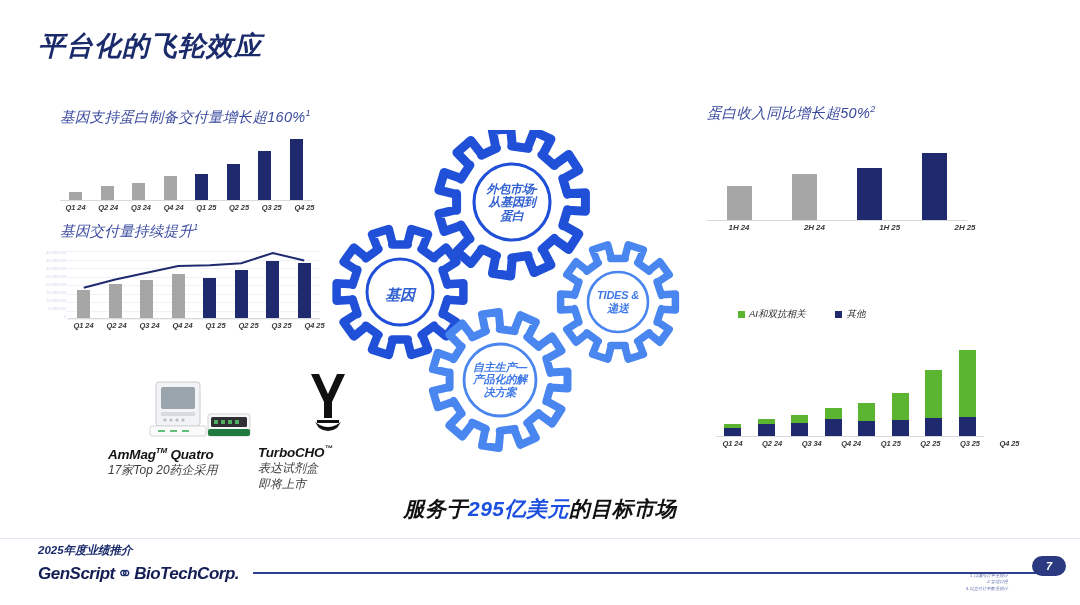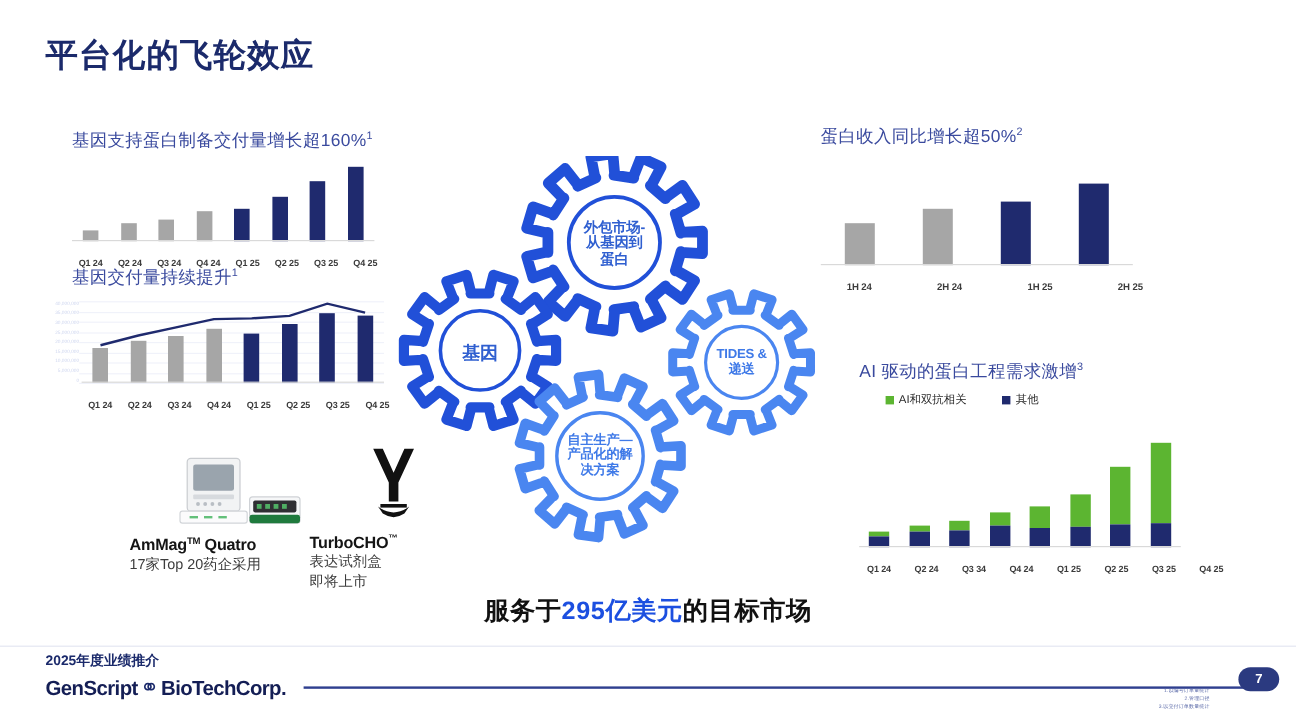"平台化的飞轮效应" .slide { font-style: none -> italic }
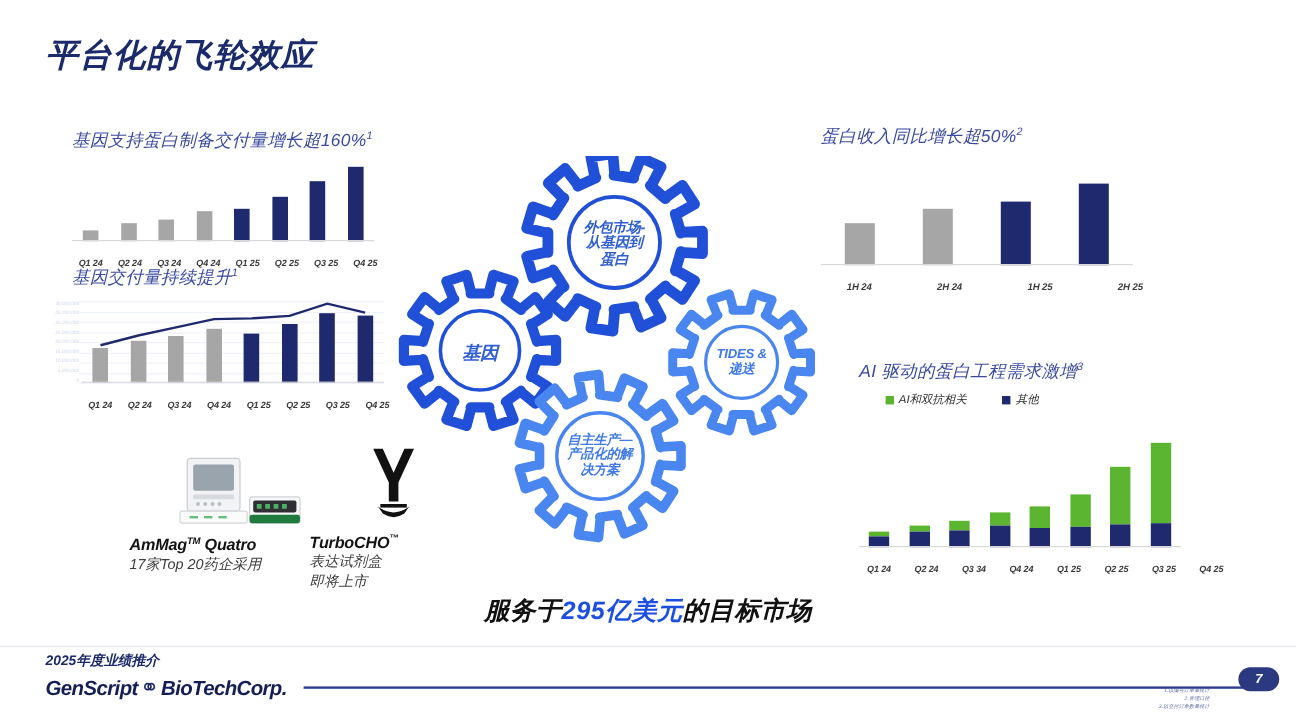"蛋白收入同比增长超50%2" #chart-protein-revenue { left: 684px -> 707px }
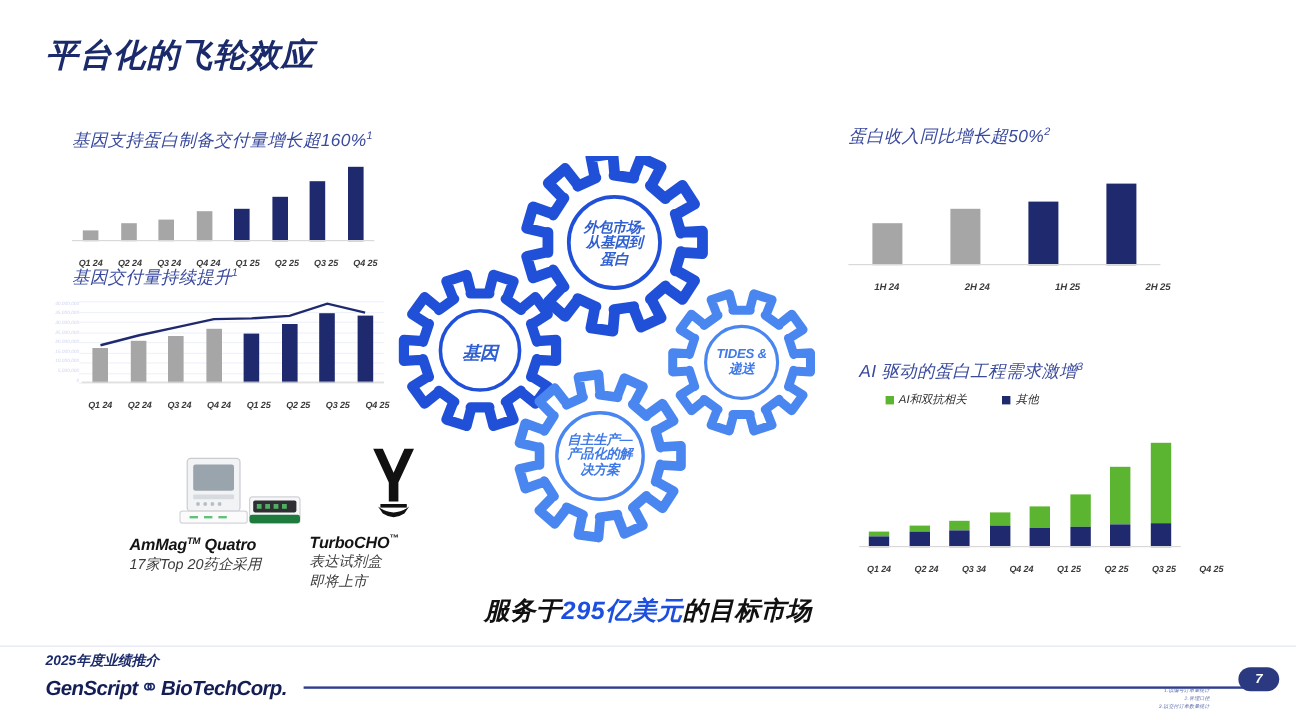"Q1 24" .cats { margin-top: 14px -> 2px }
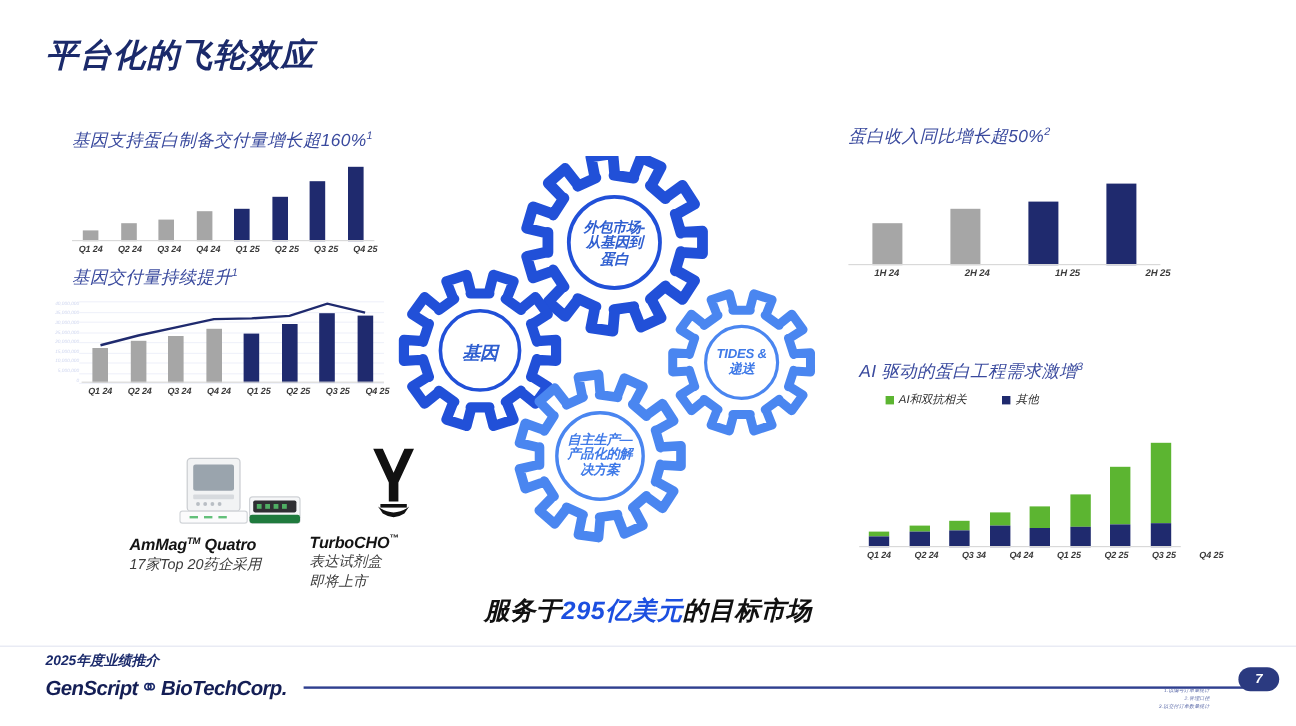"AI 驱动的蛋白工程需求激增3" div.chart-title { html: <div> <span>AI 驱动的蛋白工程需求激增</span><sup>3</sup> </div> -> none }
